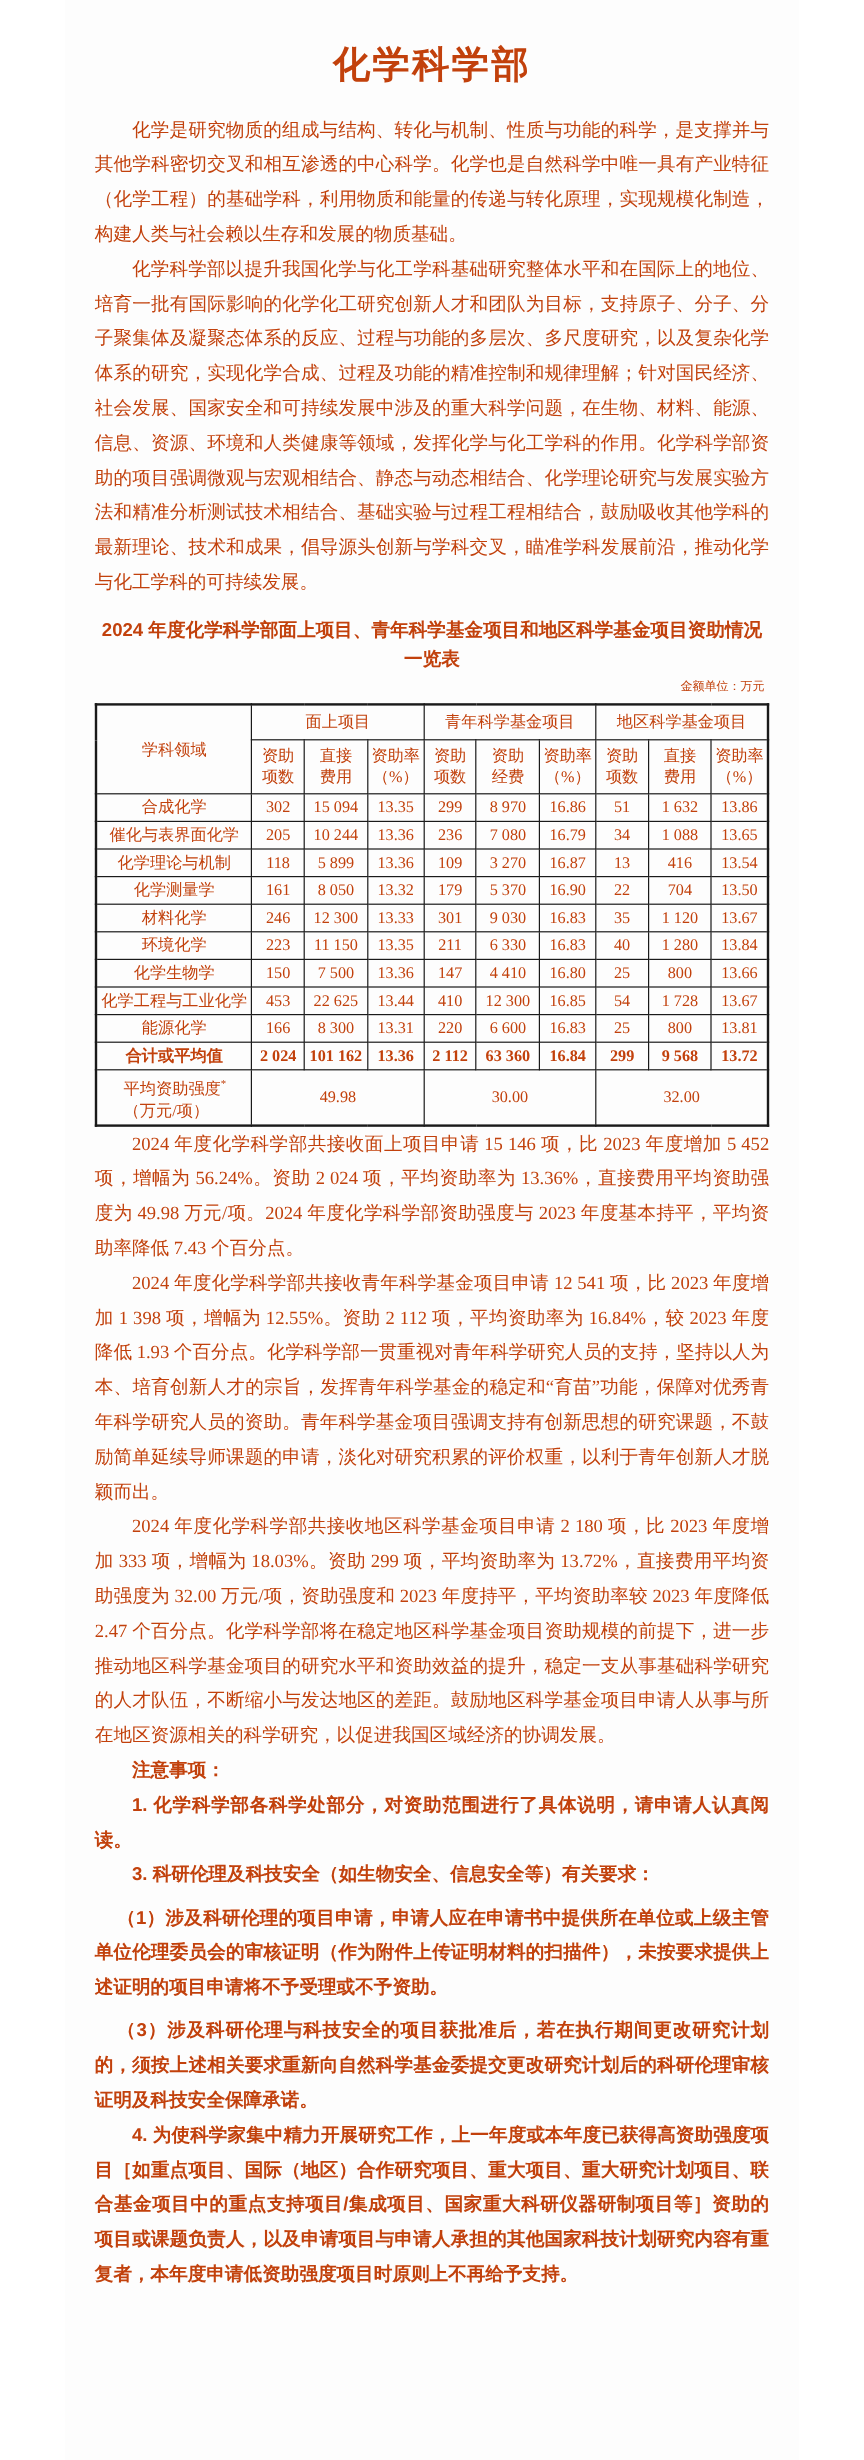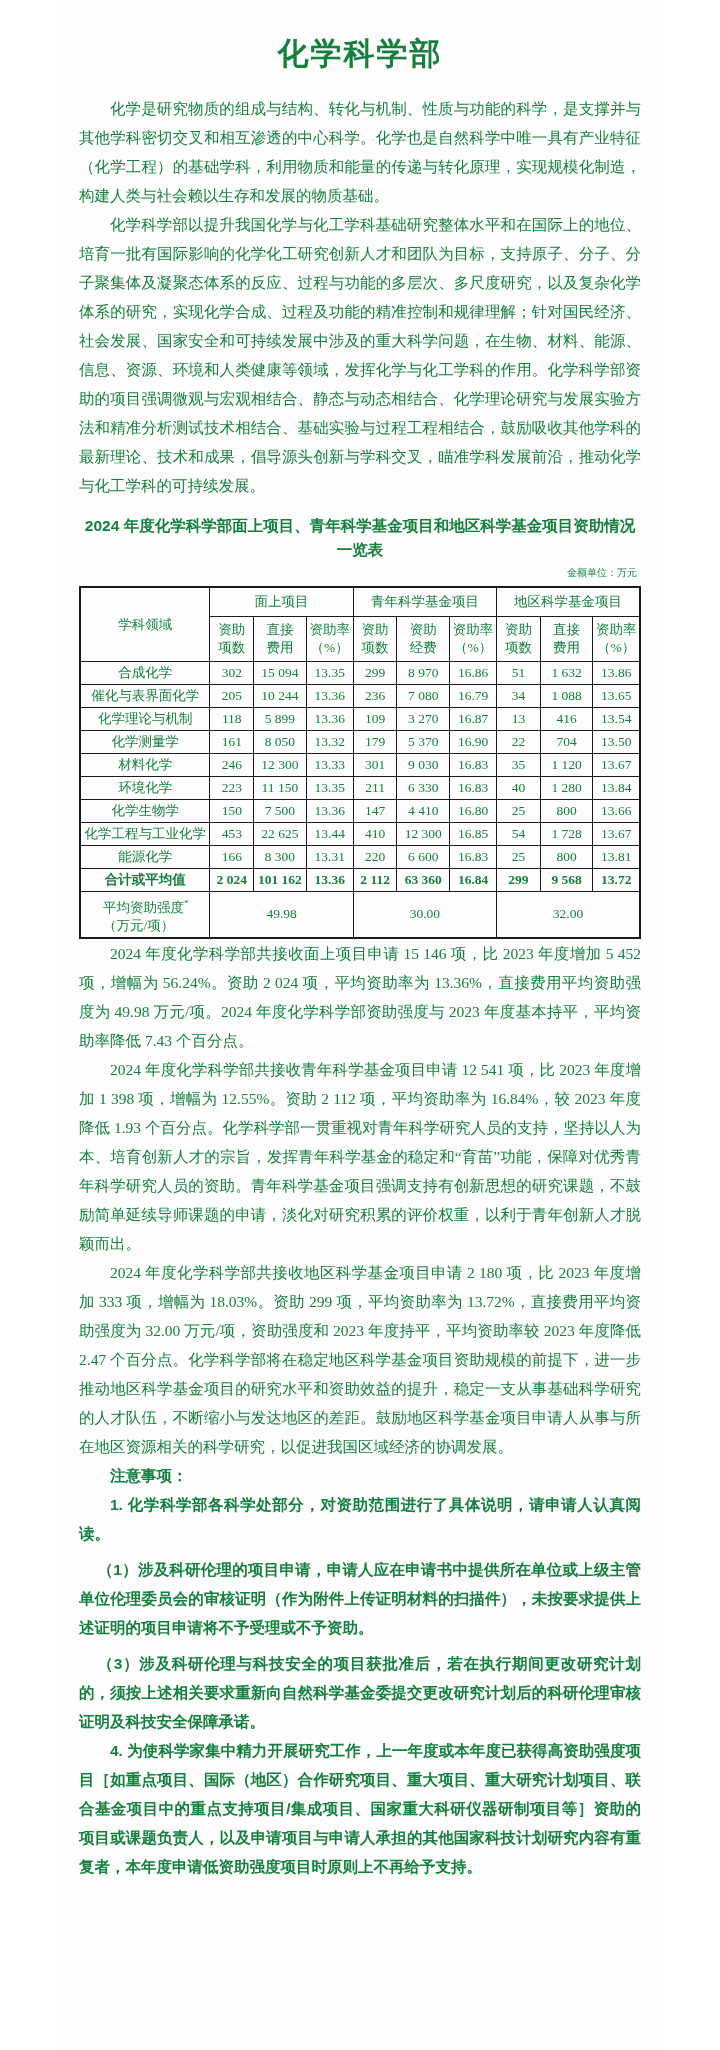"化学科学部" .page { color: #15803d -> #c2410c }
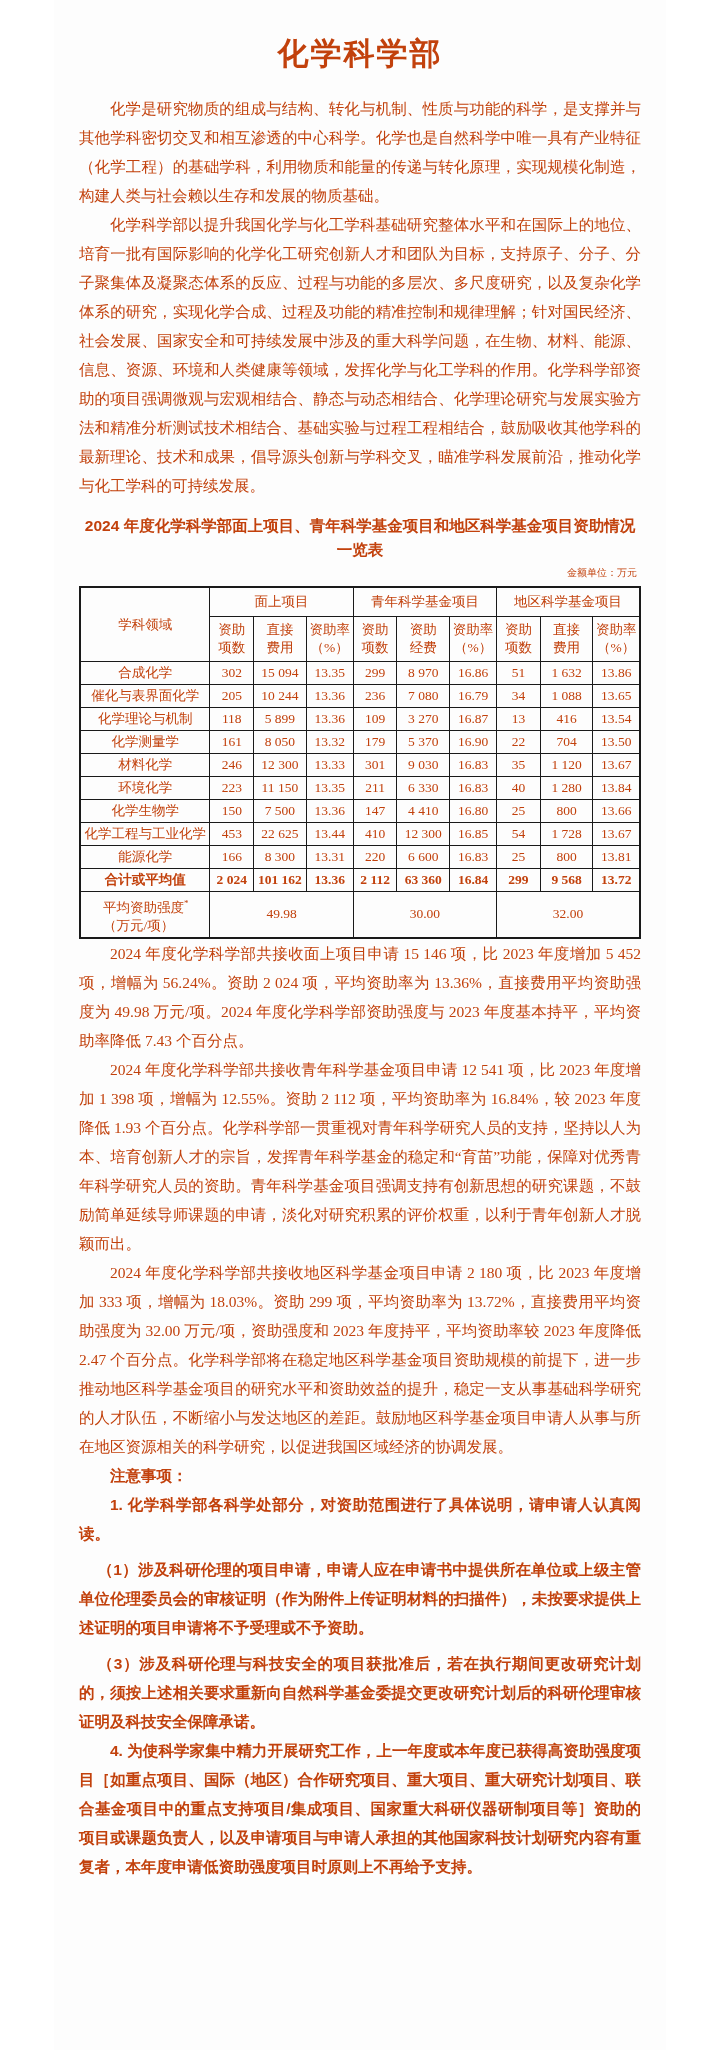"3. 科研伦理及科技安全（如生物安全、信息安全等）有关要求：" p.note-numbered { html: none -> <p>3. 科研伦理及科技安全（如生物安全、信息安全等）有关要求：</p> }
